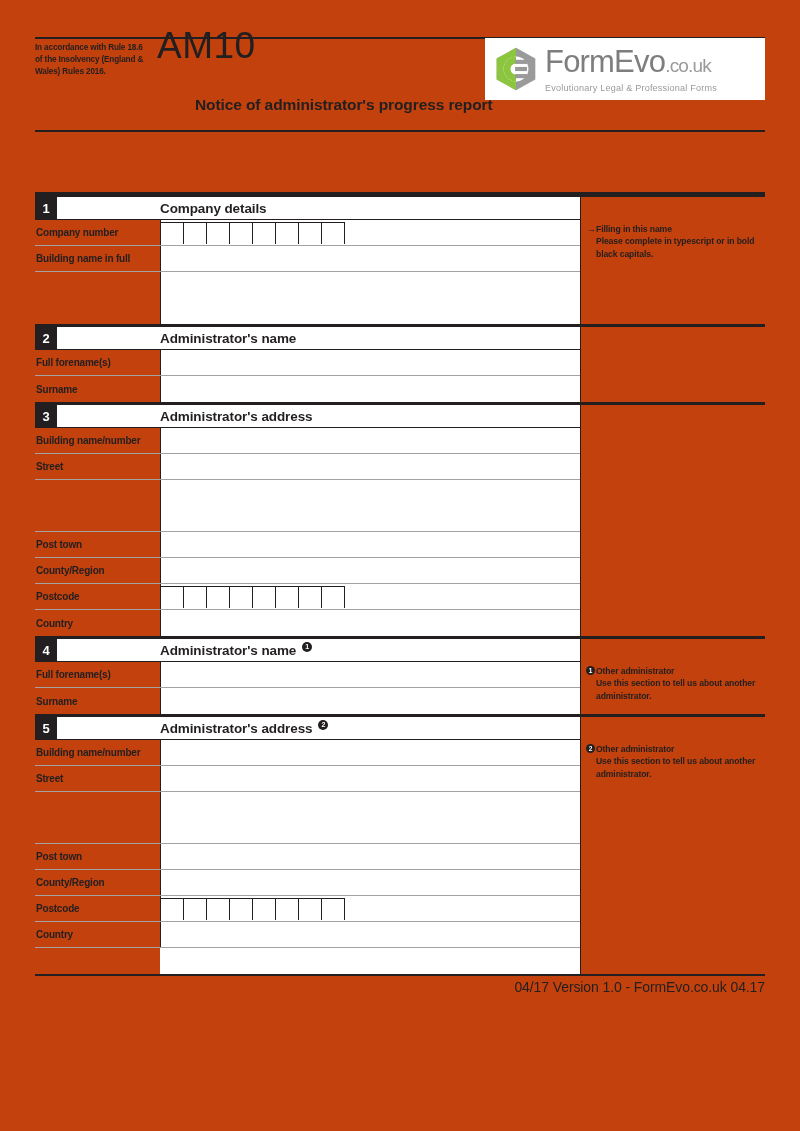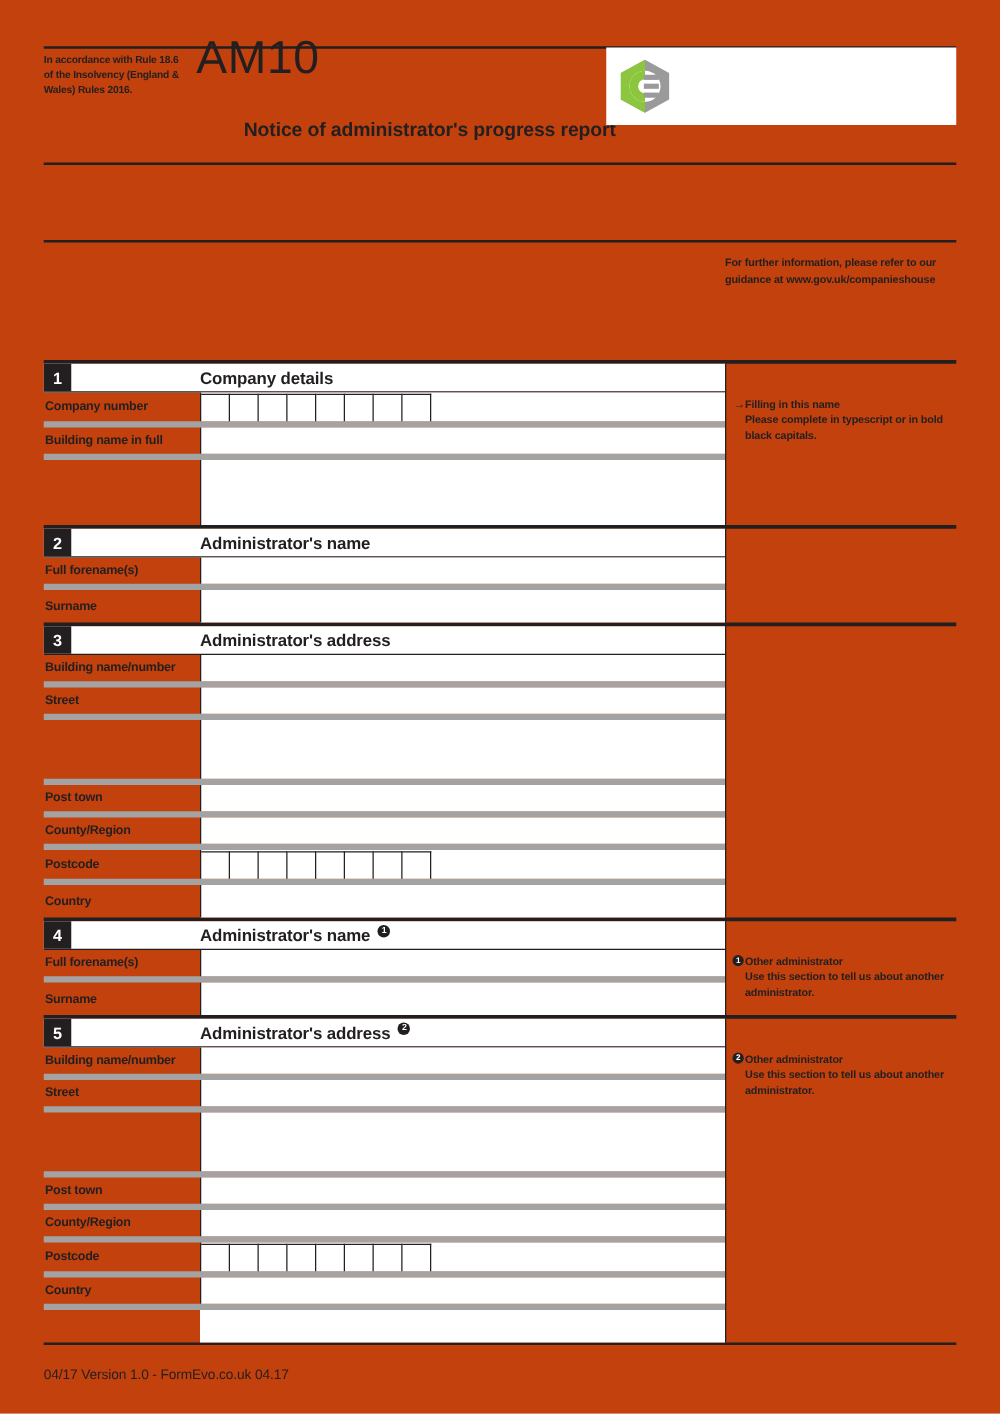"FormEvo.co.uk" div.logo-text-wrap { html: none -> <div> <div><span>FormEvo</span><span>.co.uk</span></div> <div>Evolutionary Legal &amp; Professional Forms</div> </div> }
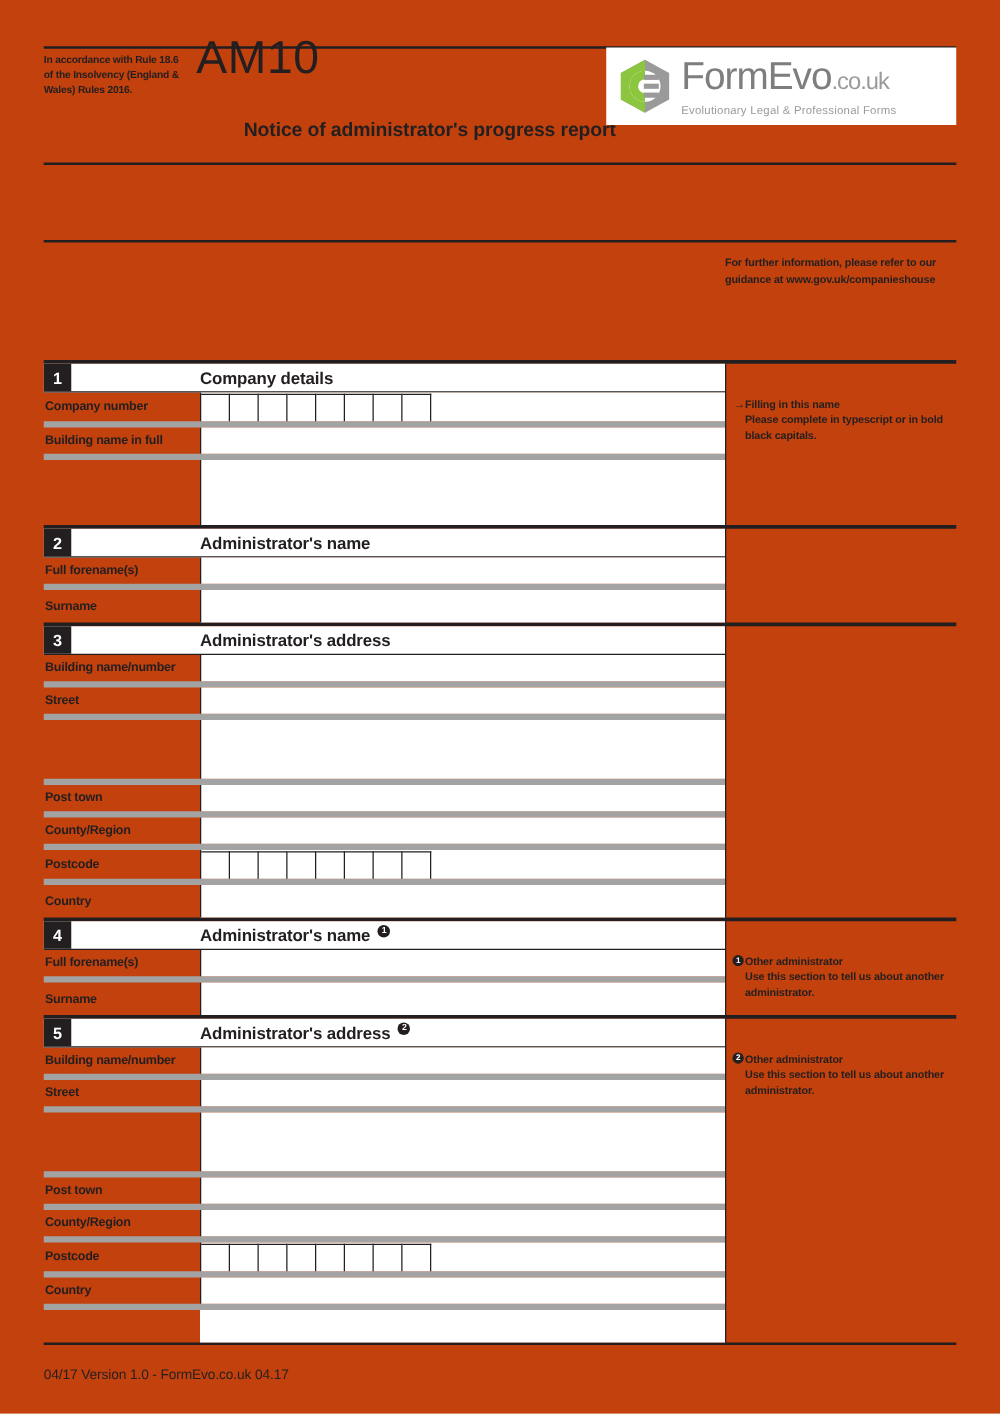"For further information, please refer" div.band-b { html: <div> <div>For further information, please refer to our guidance at www.gov.uk/companieshouse</div> </div> -> none }
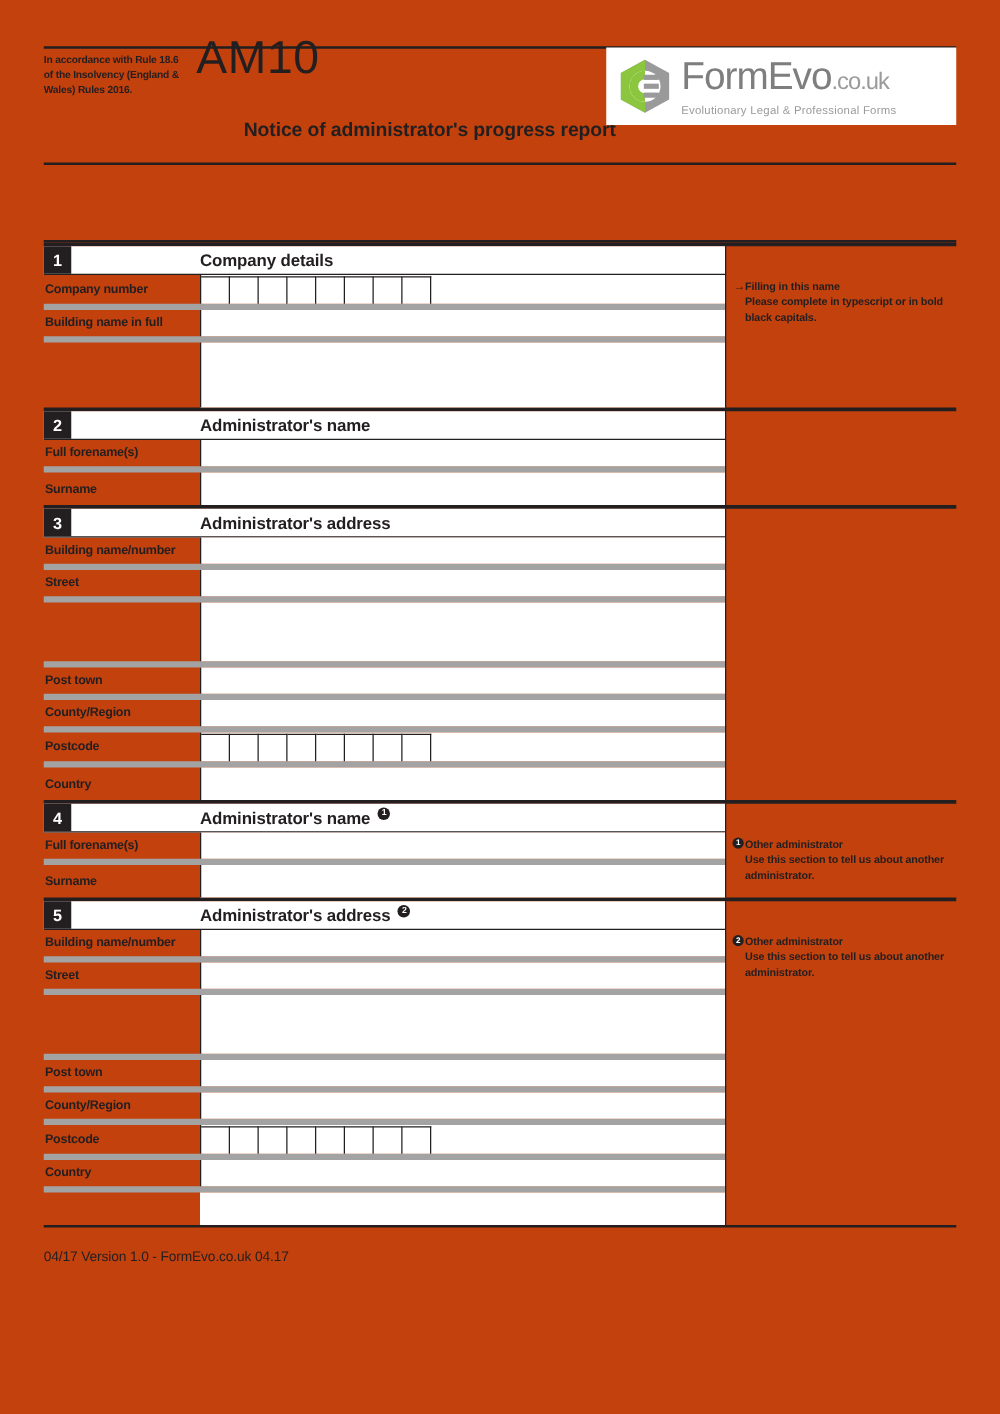"Company number" .field { border-bottom: 5px solid #a3a3a3 -> 1px solid #a3a3a3 }
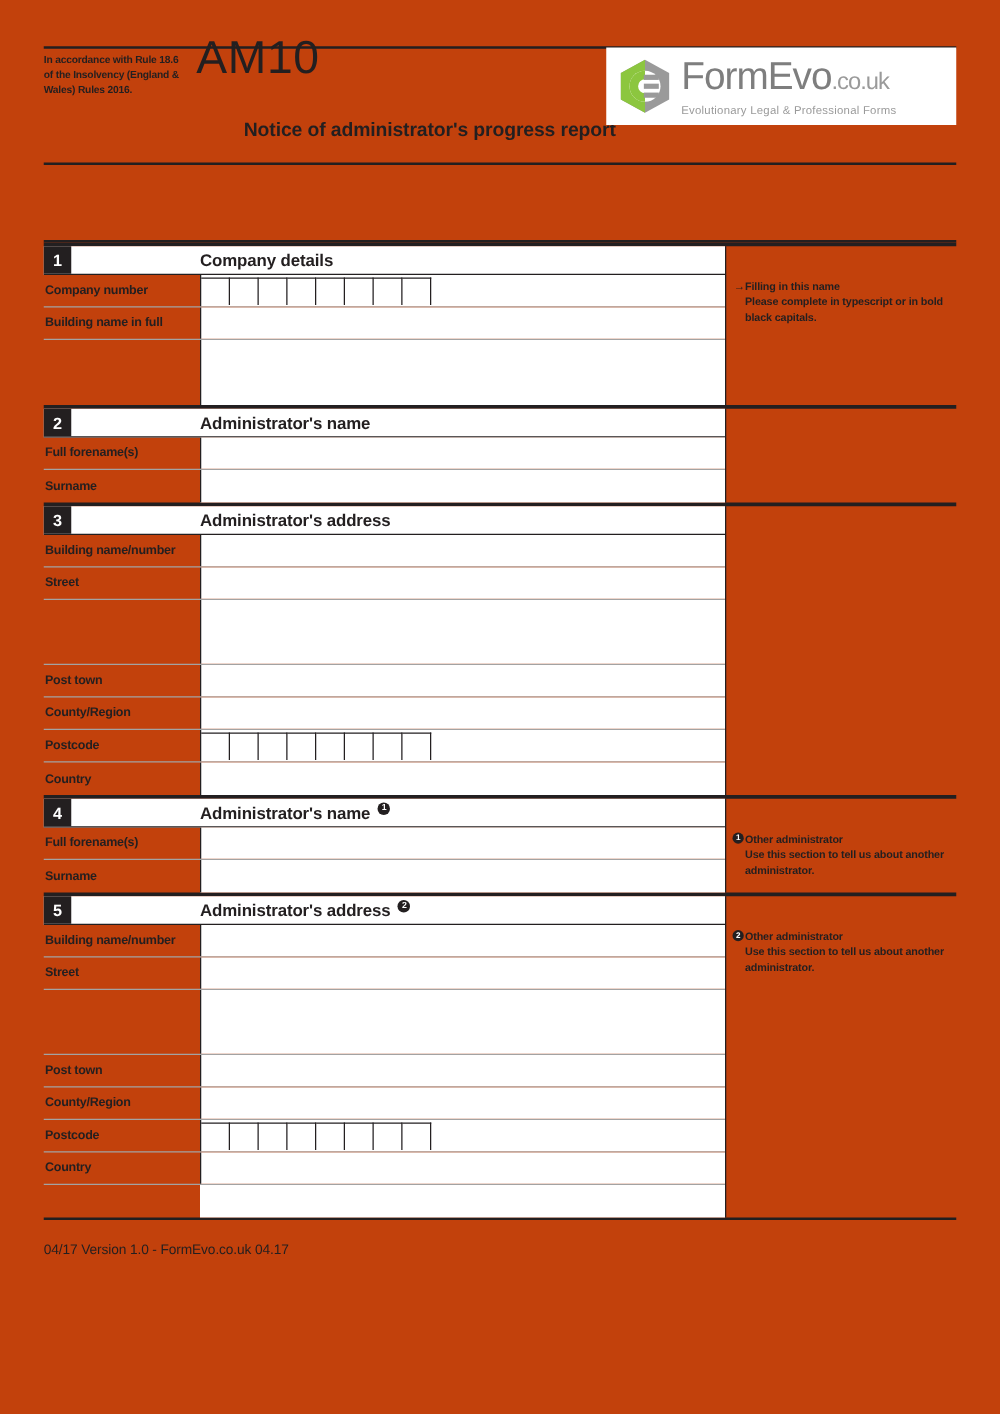"04/17 Version 1.0 - FormEvo.co.uk" .footer { font-size: 11px -> 14px; padding-top: 18px -> 3px; text-align: left -> right }
